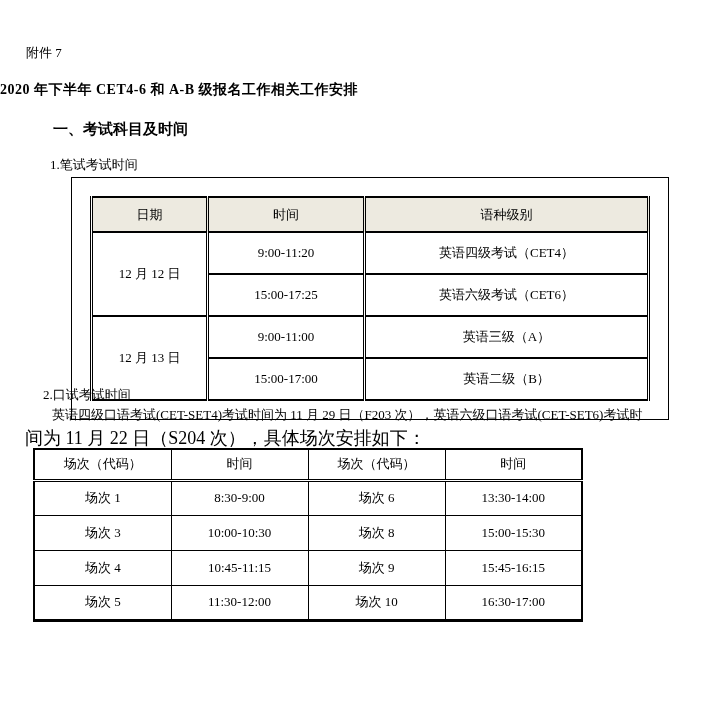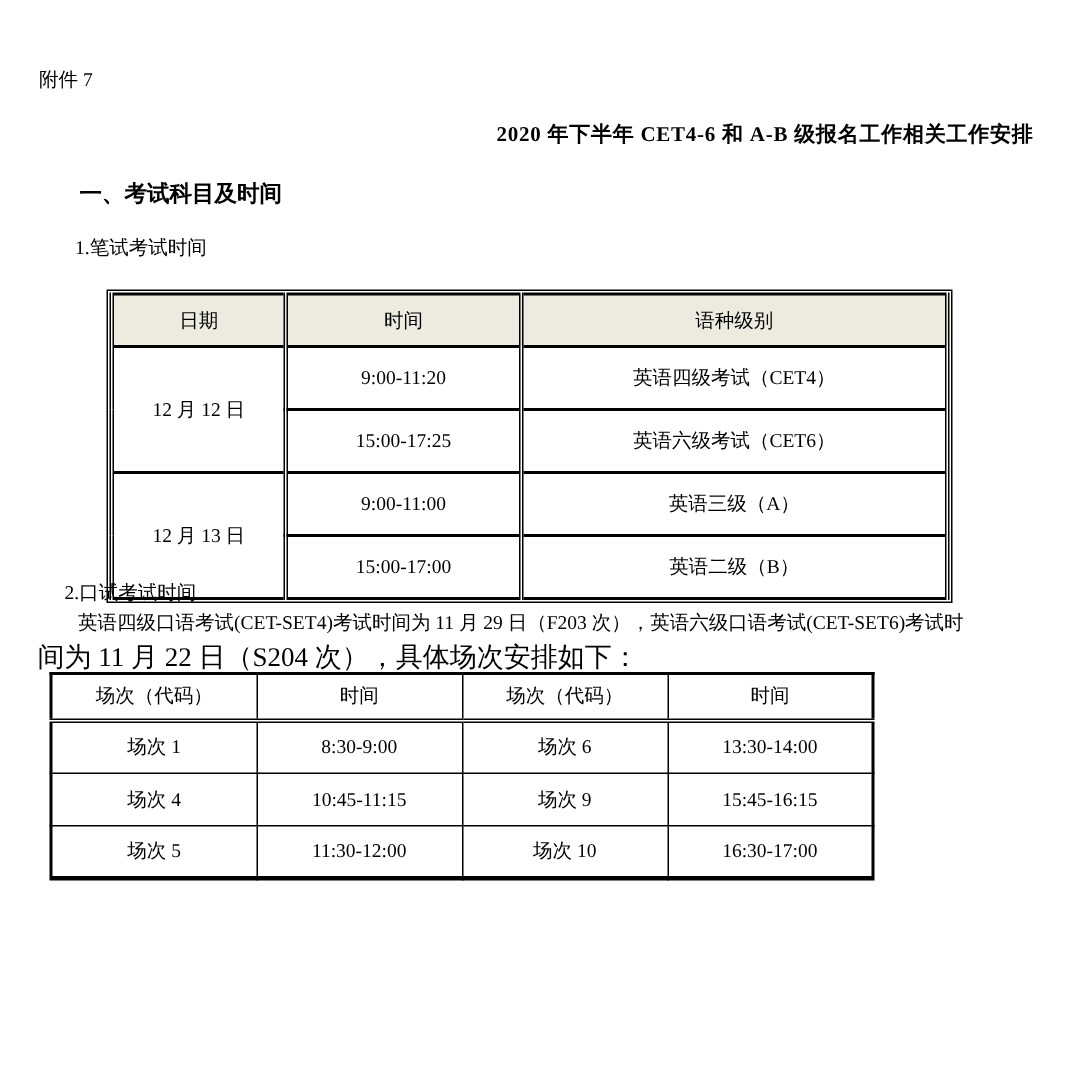"2020 年下半年 CET4-6 和 A-B" .doc-title { text-align: right -> left }
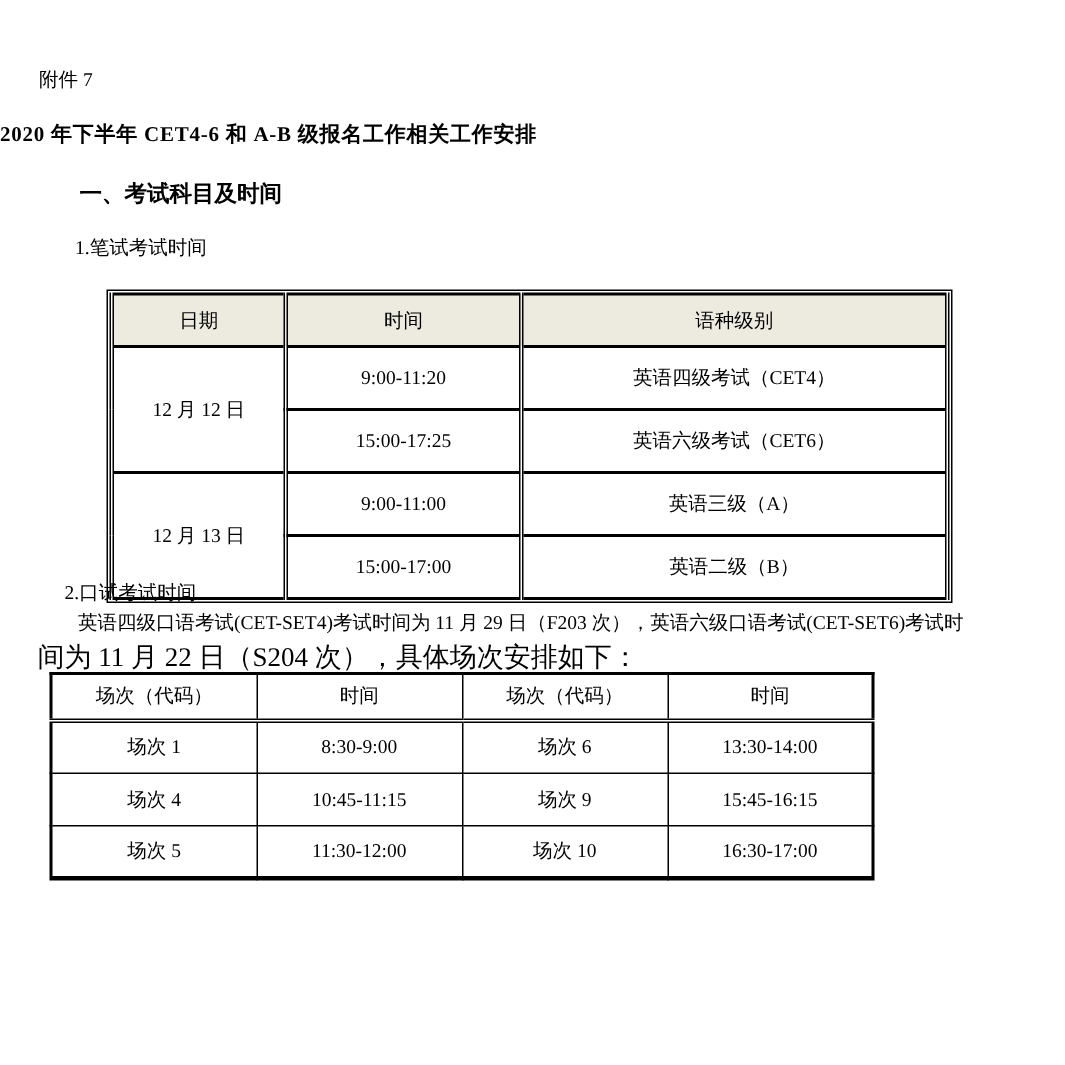"日期" .t1-wrap { padding: 1px -> 18px; top: 193px -> 177px }
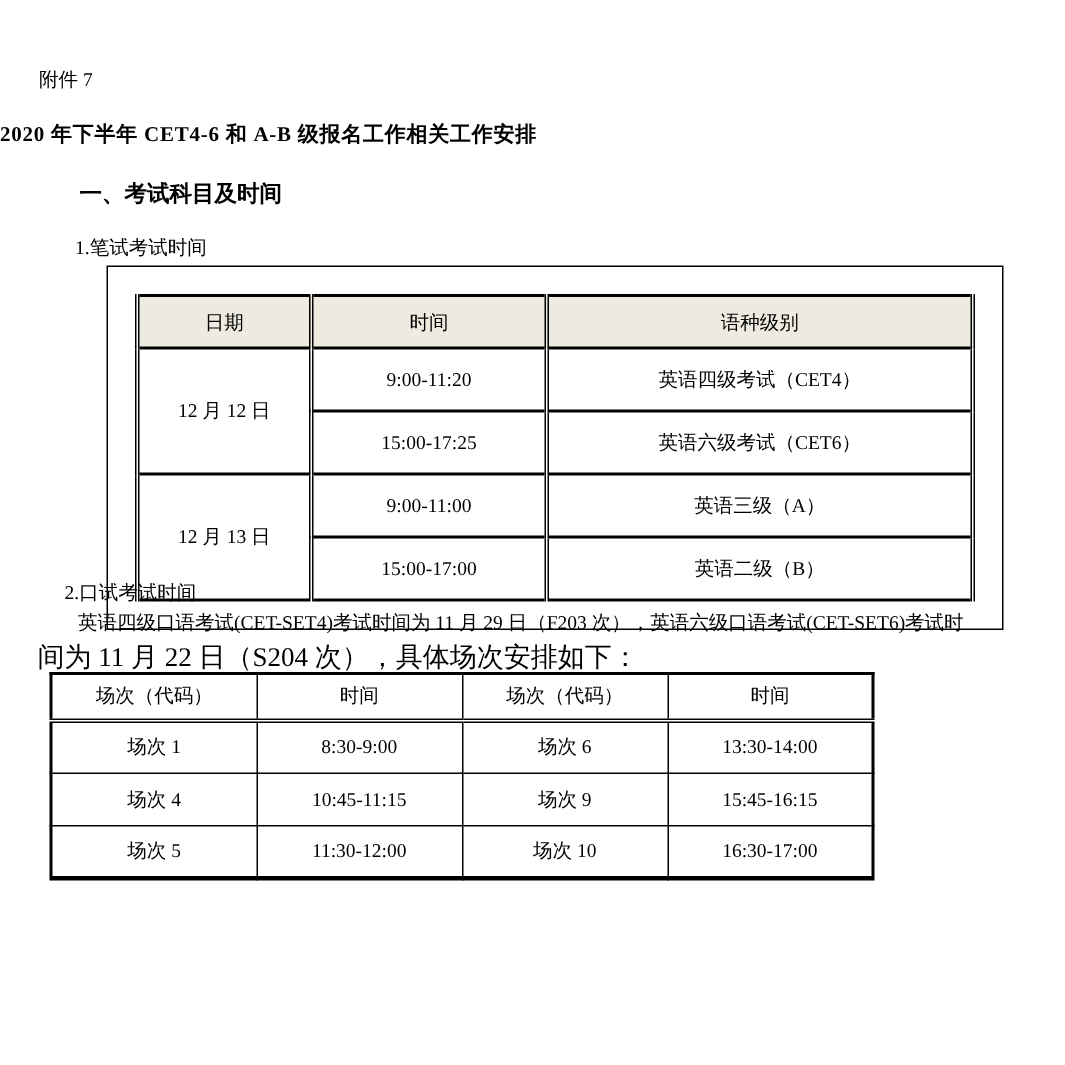"场次 3" tr.body { html: none -> <tr> <td>场次 3</td> <td>10:00-10:30</td> <td>场次 8</td> <td>15:00-15:30</td> </tr> }
